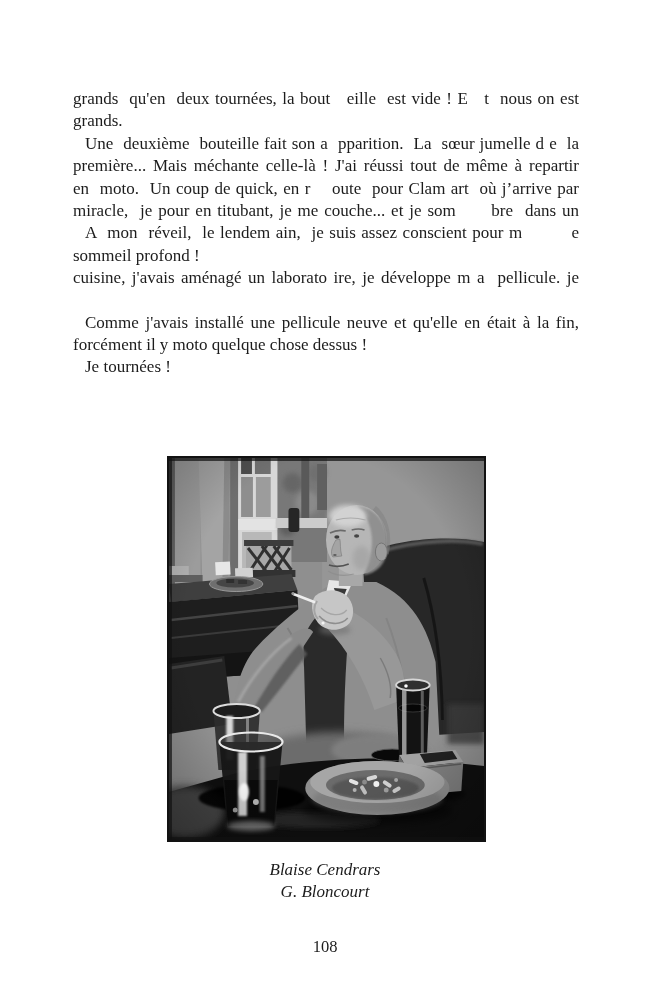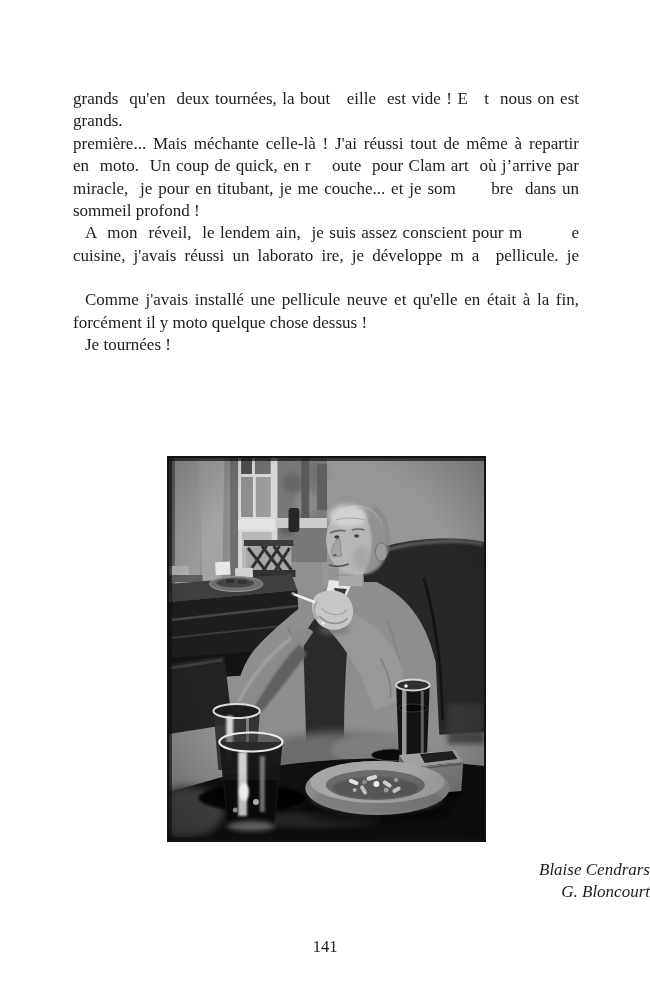"Une deuxième bouteille fait son" div.line { html: none -> <div>Une deuxième bouteille fait son a pparition. La sœur jumelle d e la</div> }
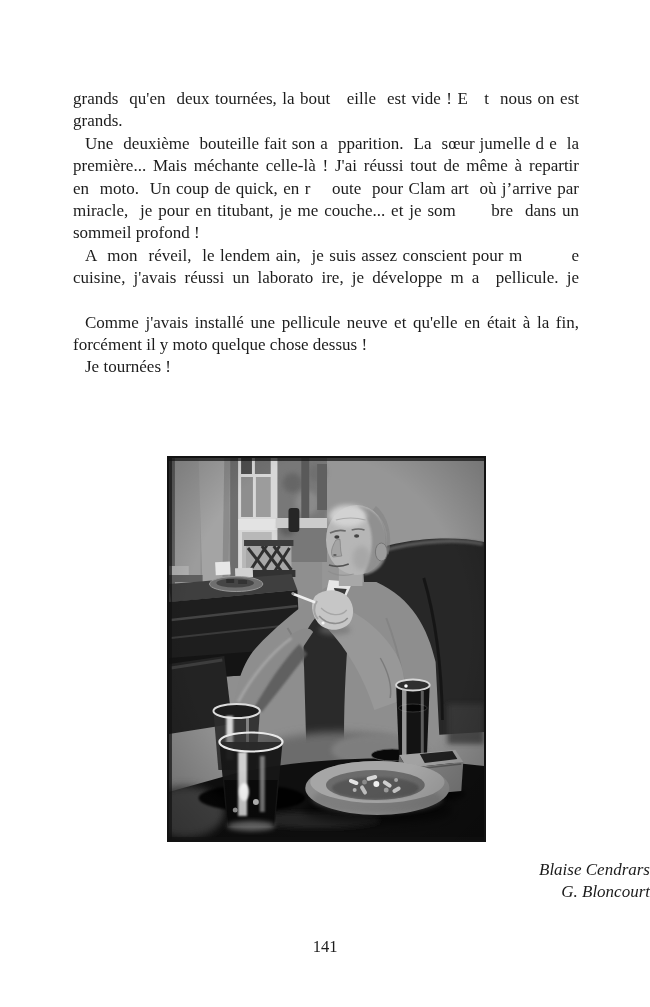"sommeil profond !" div.line { order: before "A mon réveil, le lendem" -> after "A mon réveil, le lendem" }
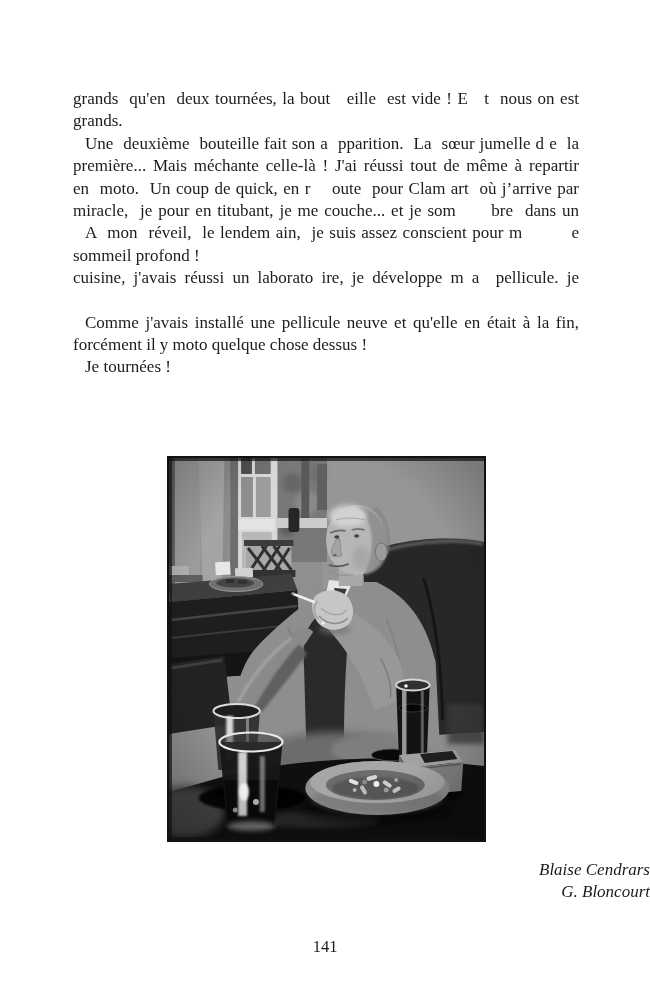"cuisine, j'avais réussi un laborato" div.line { text: réussi -> aménagé }
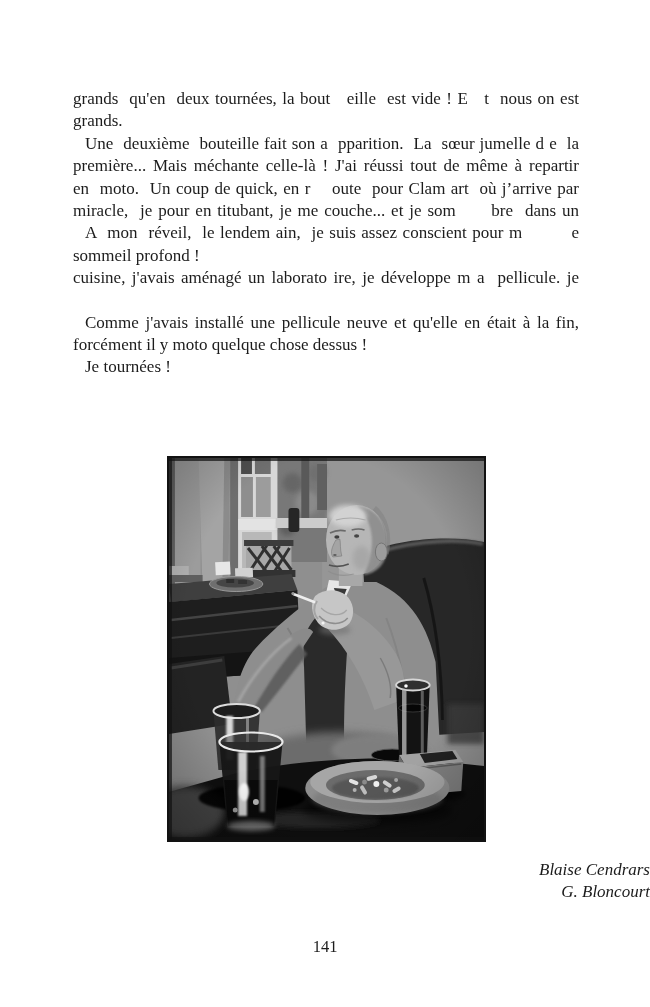"Blaise Cendrars" .caption { text-align: right -> center }
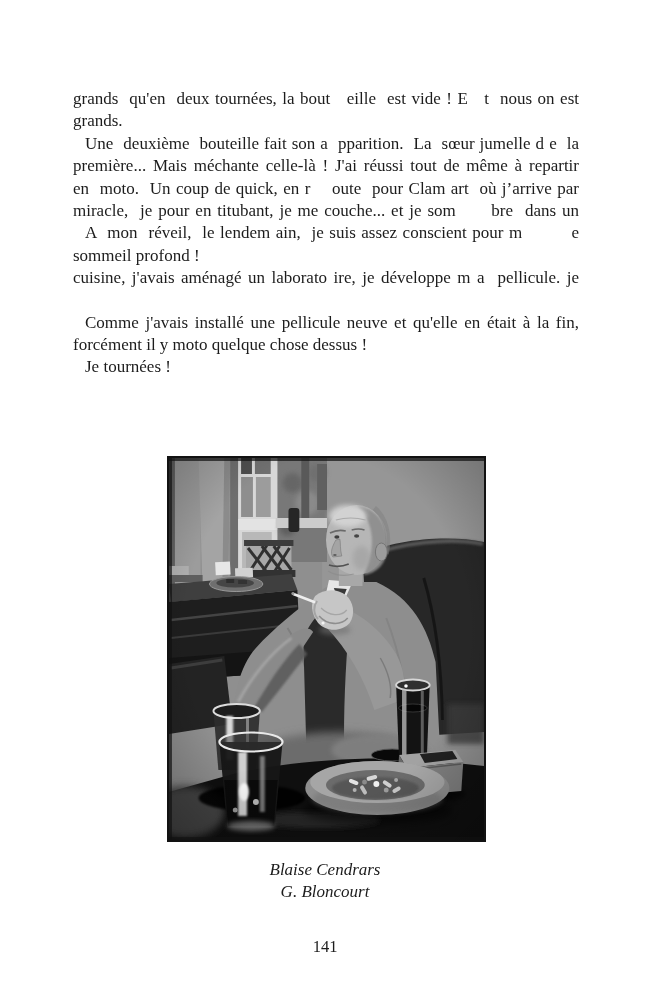"141" div.page-number { text: 141 -> 108 }
